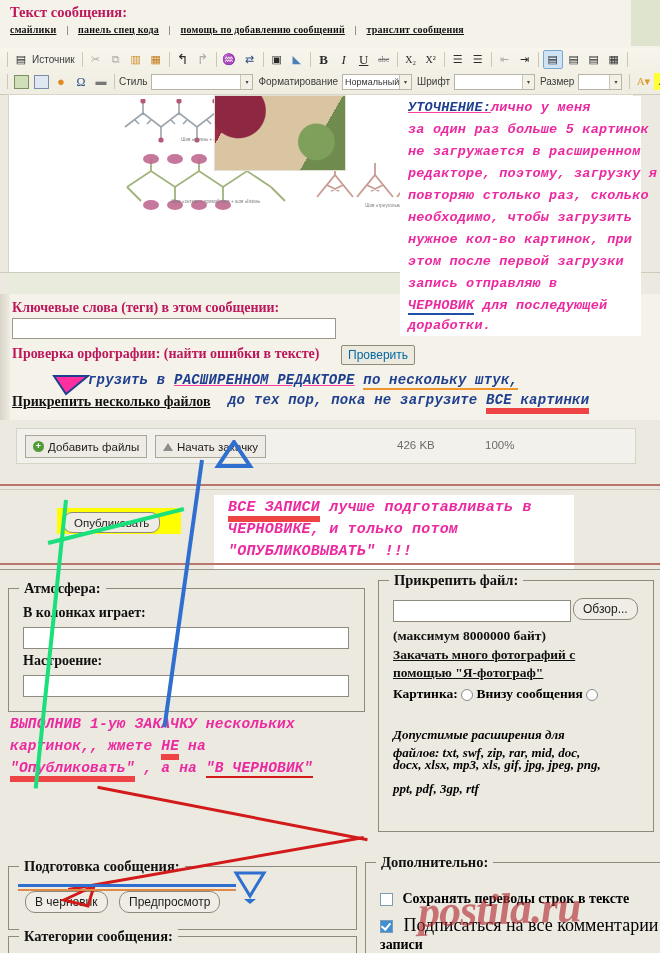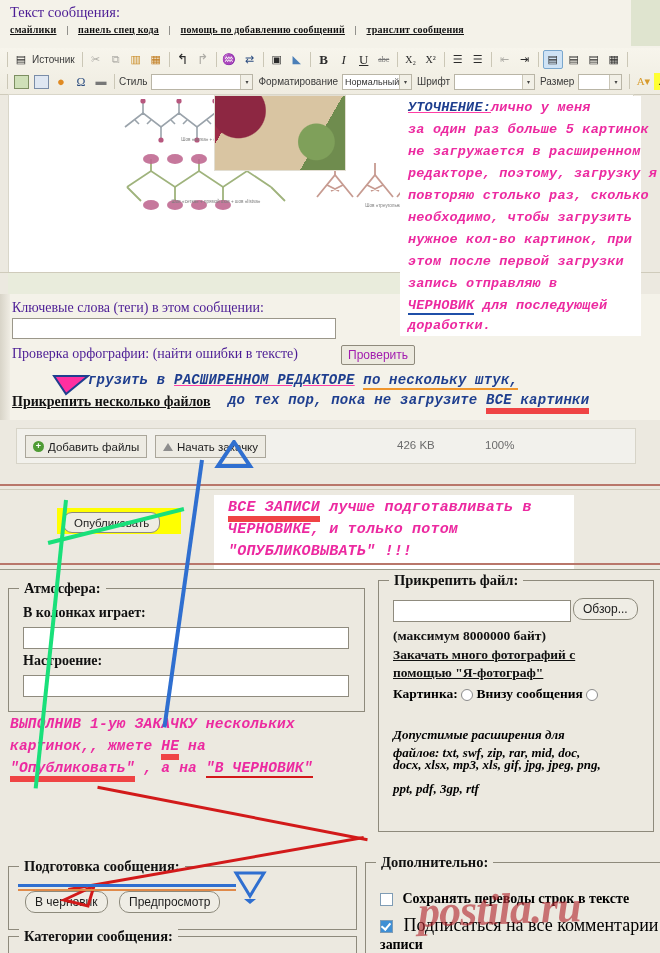"Текст сообщения:" .lbl { color: #4c1d95 -> #be185d; font-weight: normal -> bold }
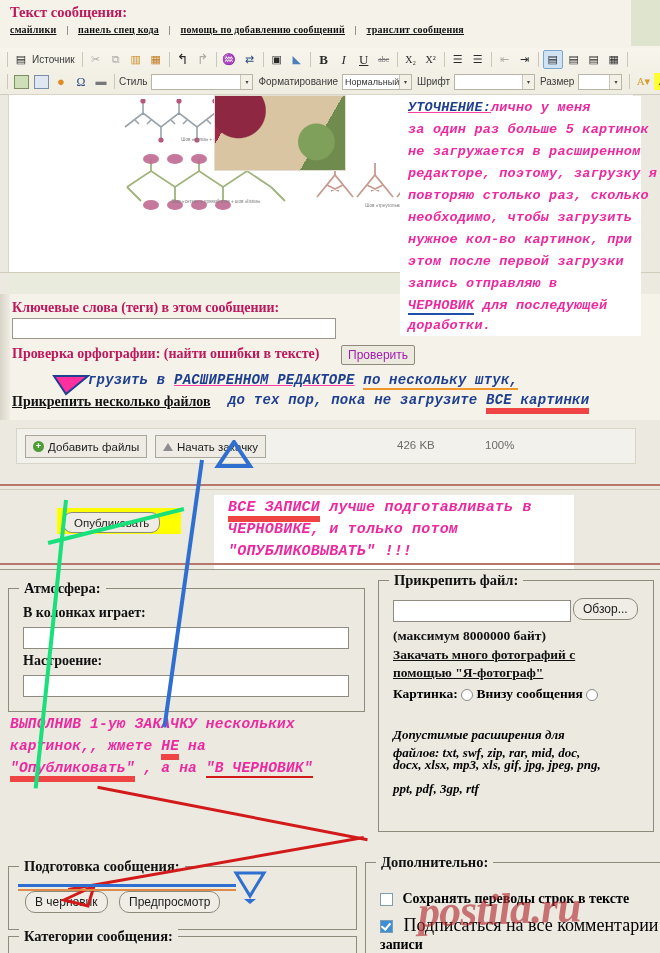"Проверить" #spell-btn { color: #a21caf -> #0369a1 }
